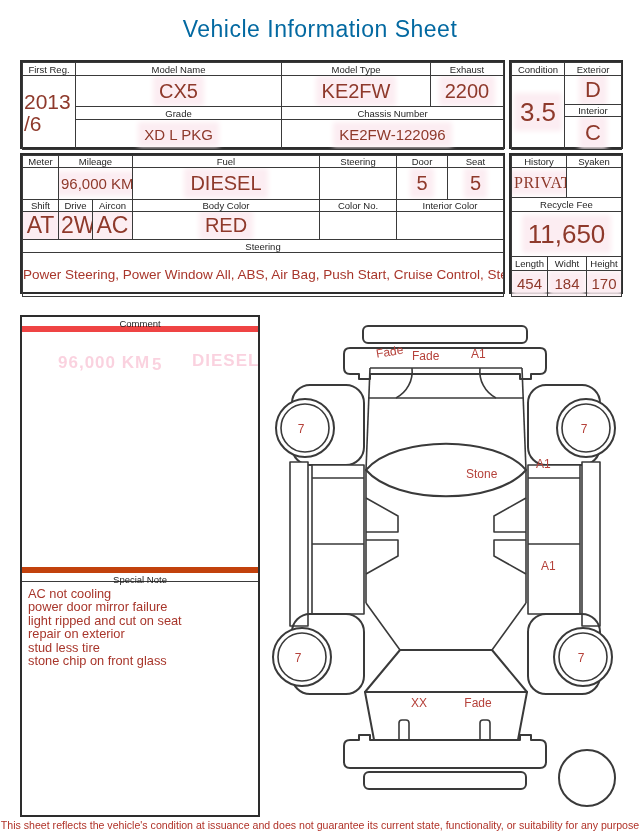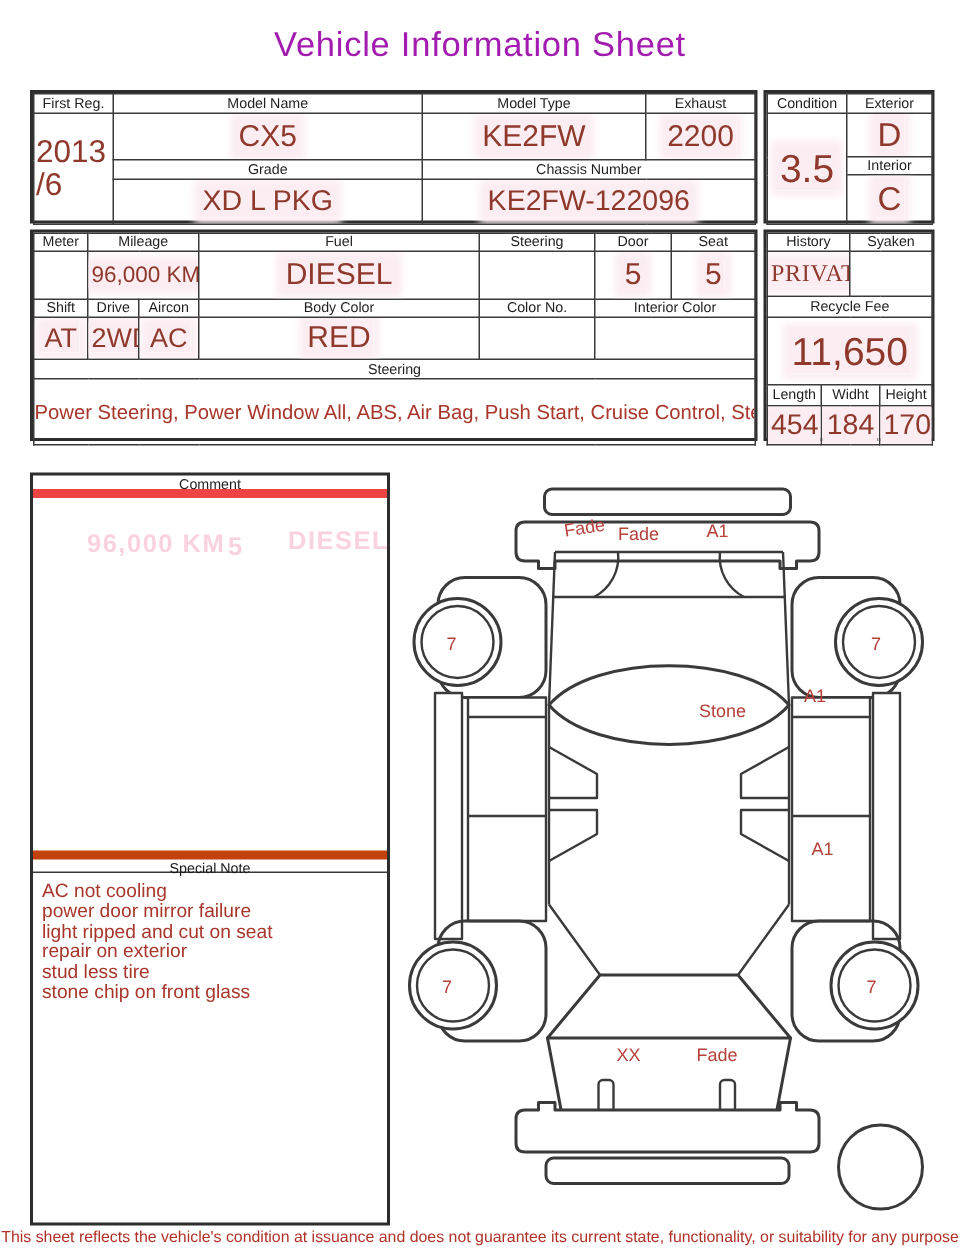"Vehicle Information Sheet" .page-title { color: #a21caf -> #0369a1 }
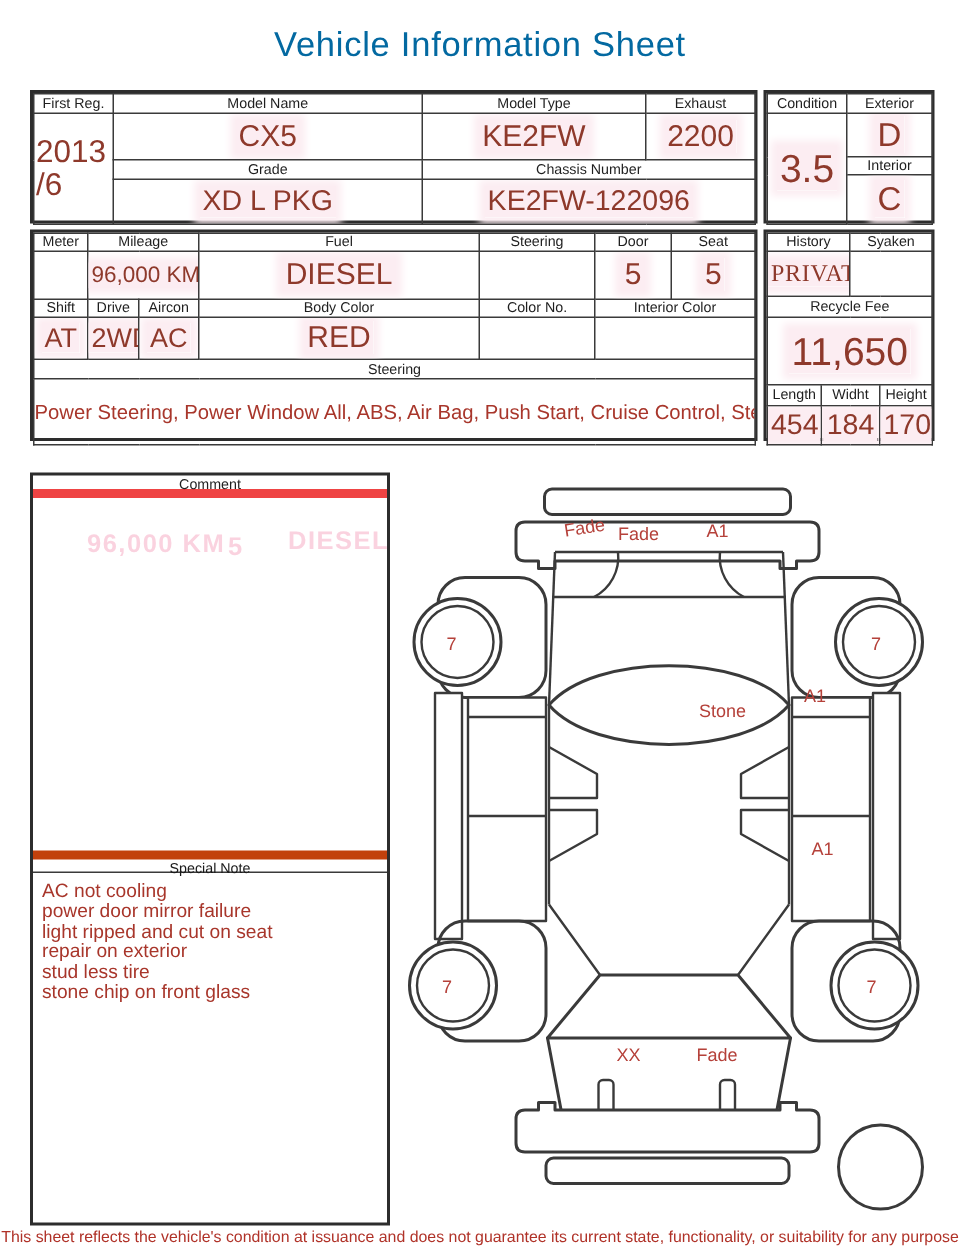"XD L PKG" .sz19 { font-size: 19px -> 15px }
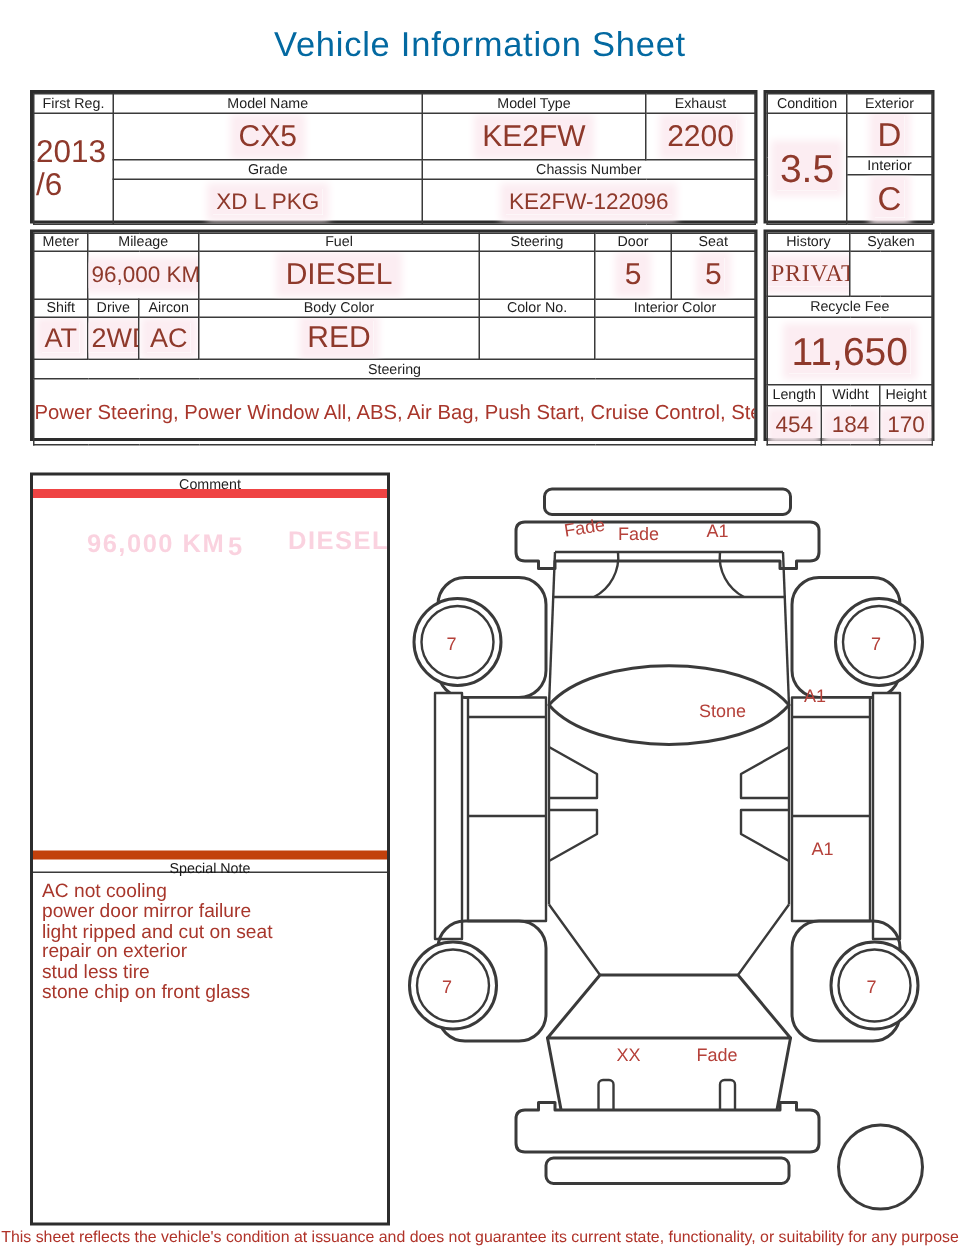"AT" .sz17 { font-size: 18px -> 23px }
